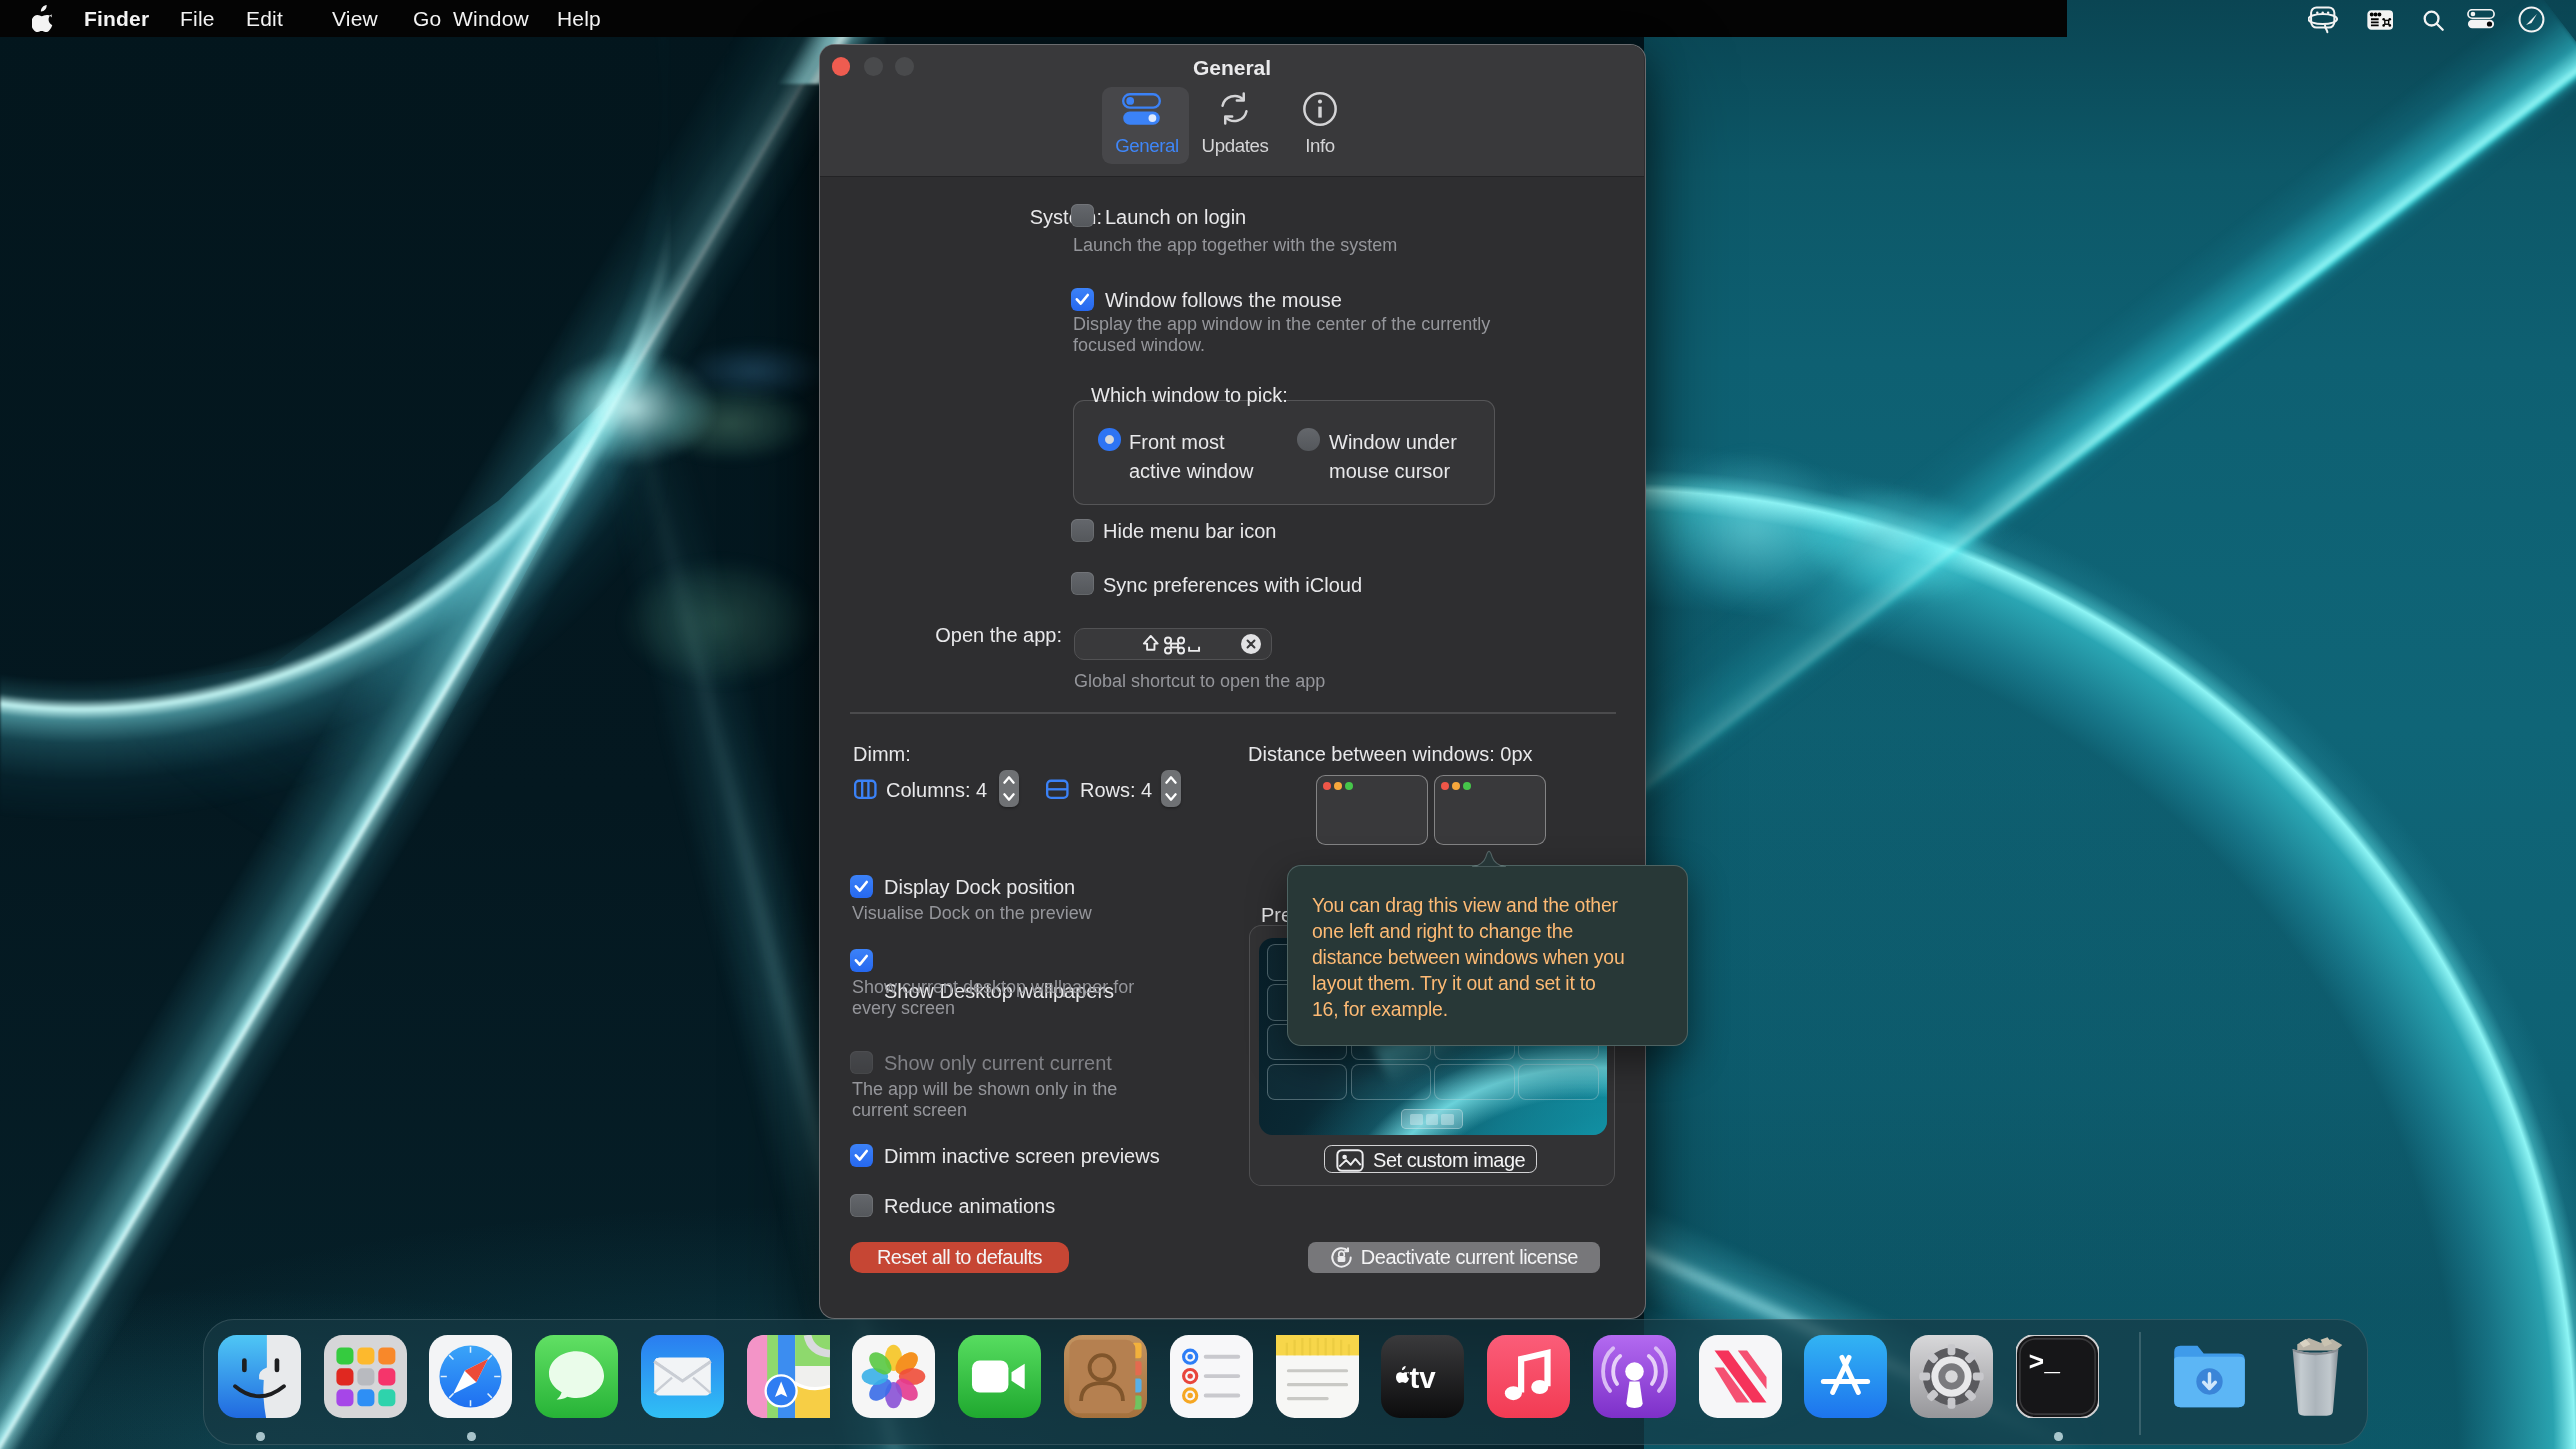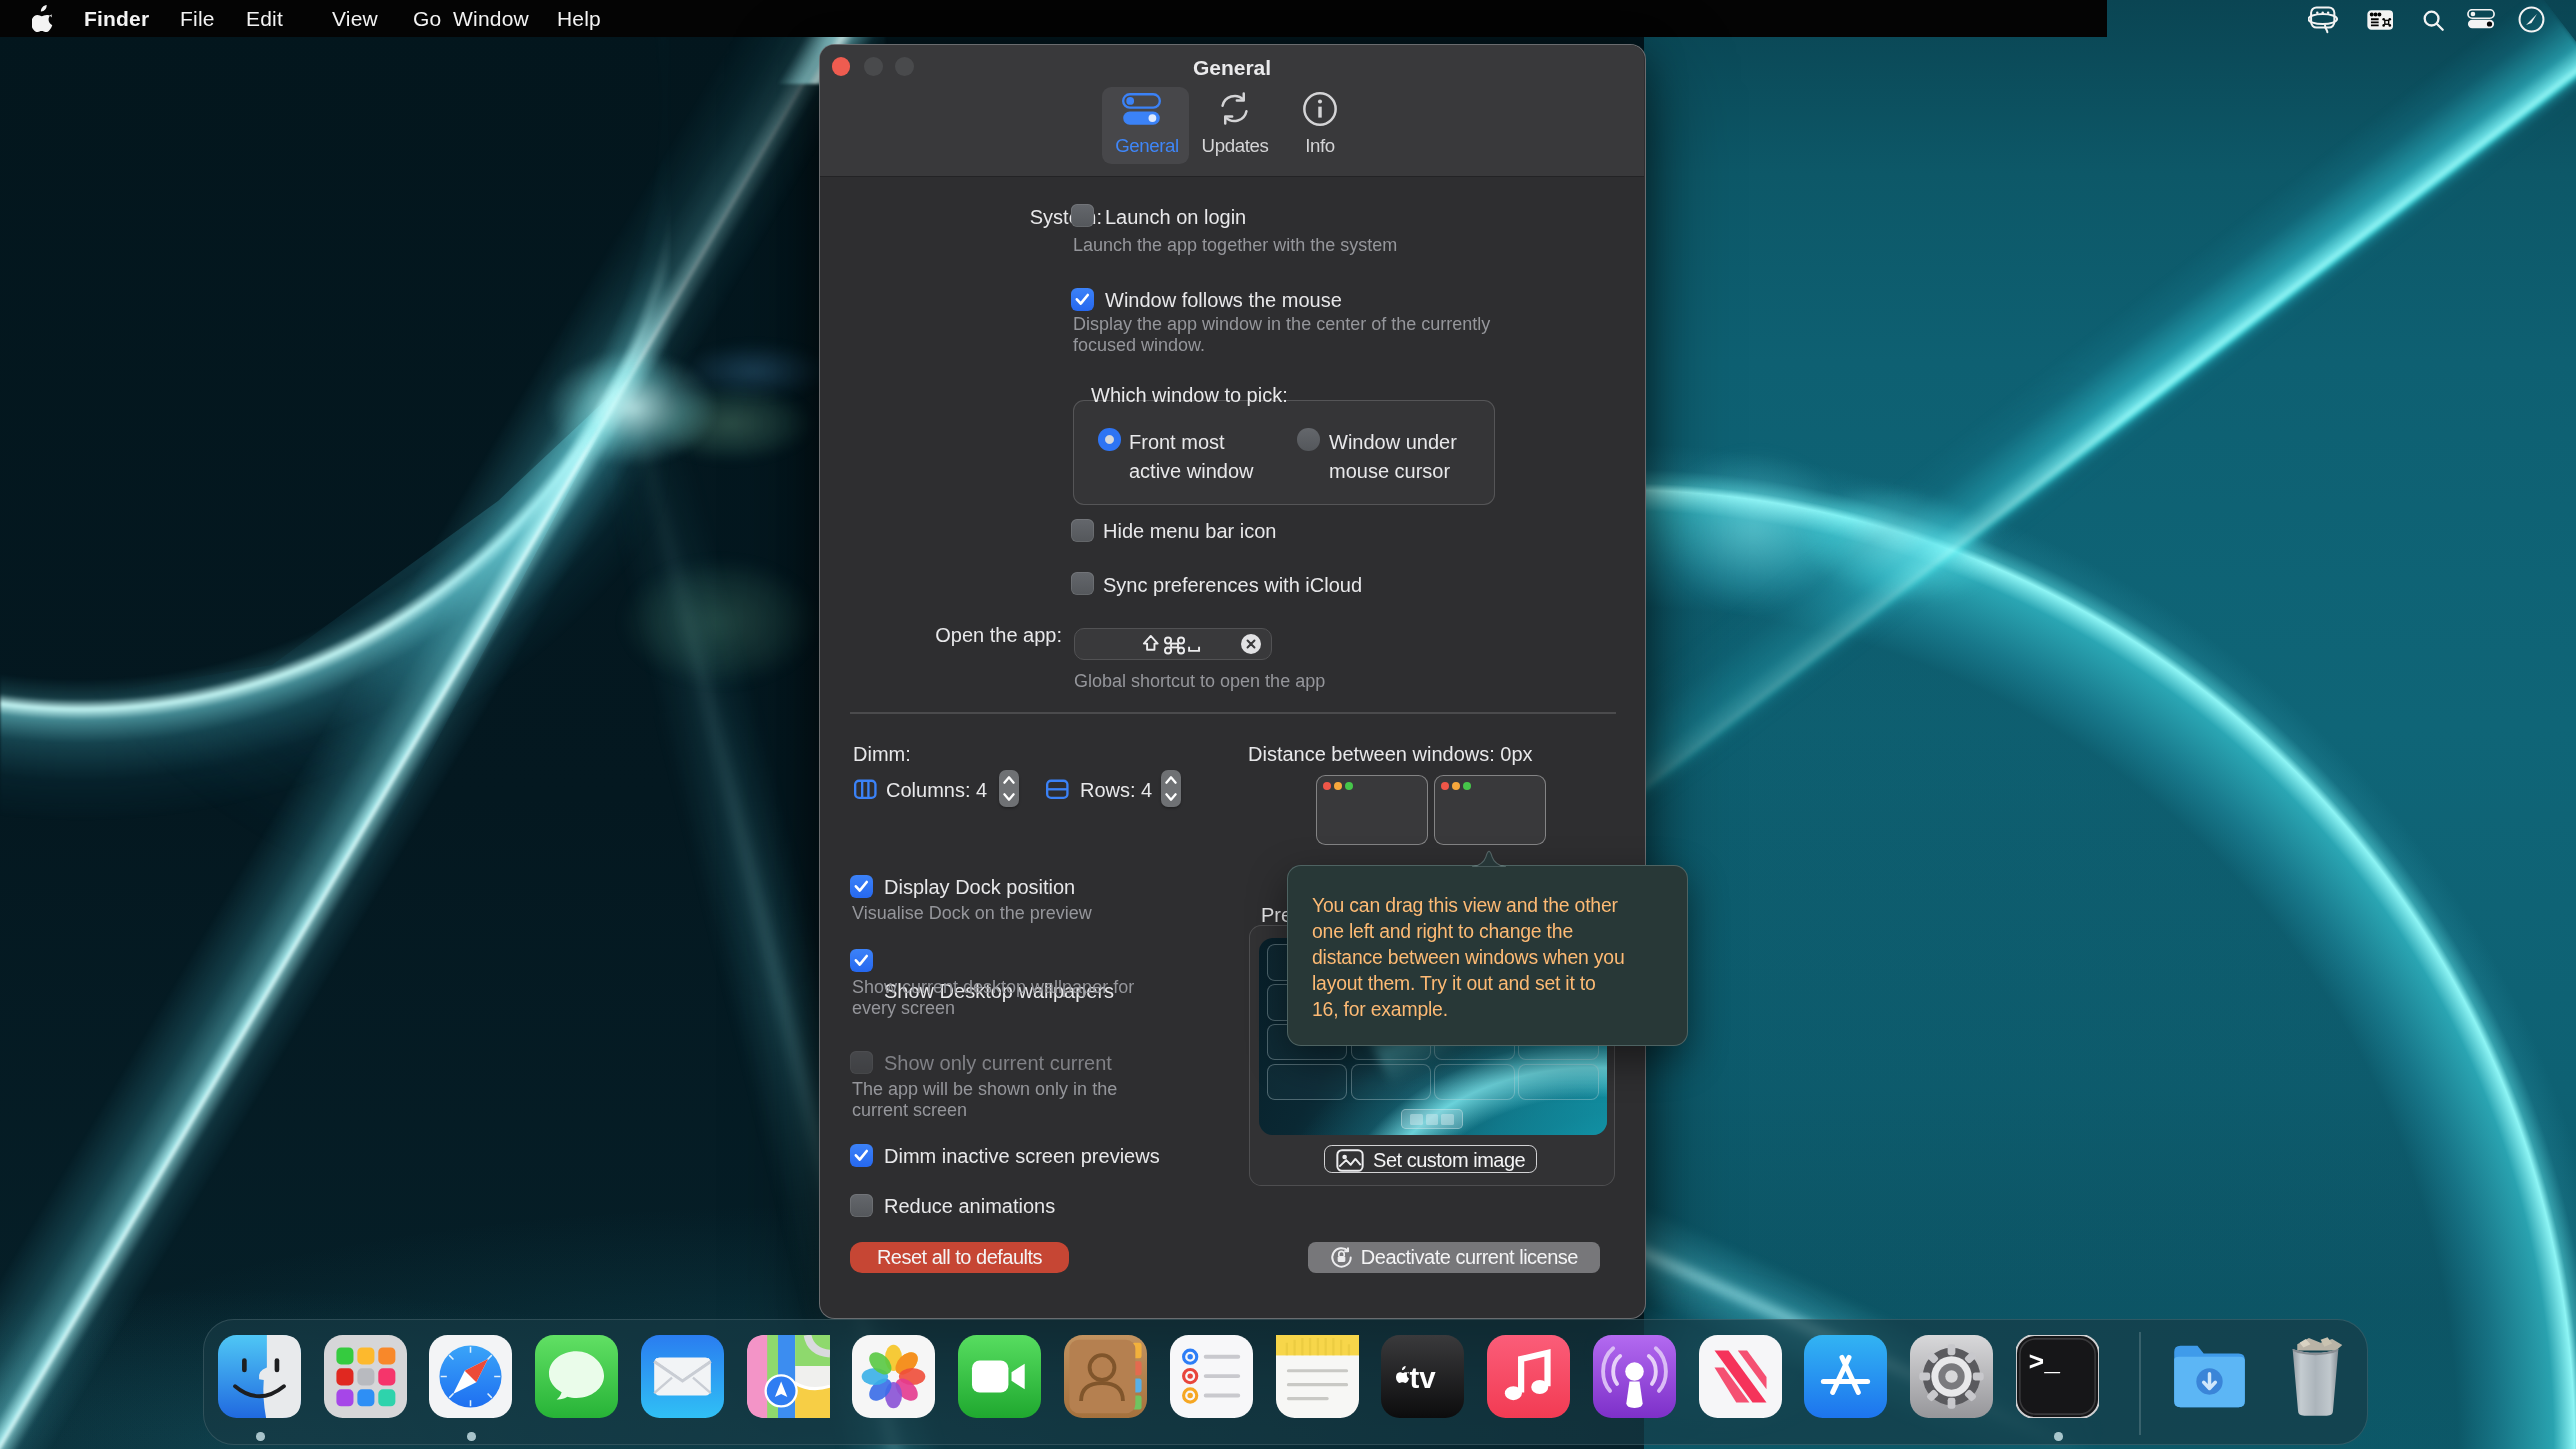"Finder" #menubar { padding-left: 40px -> none }
